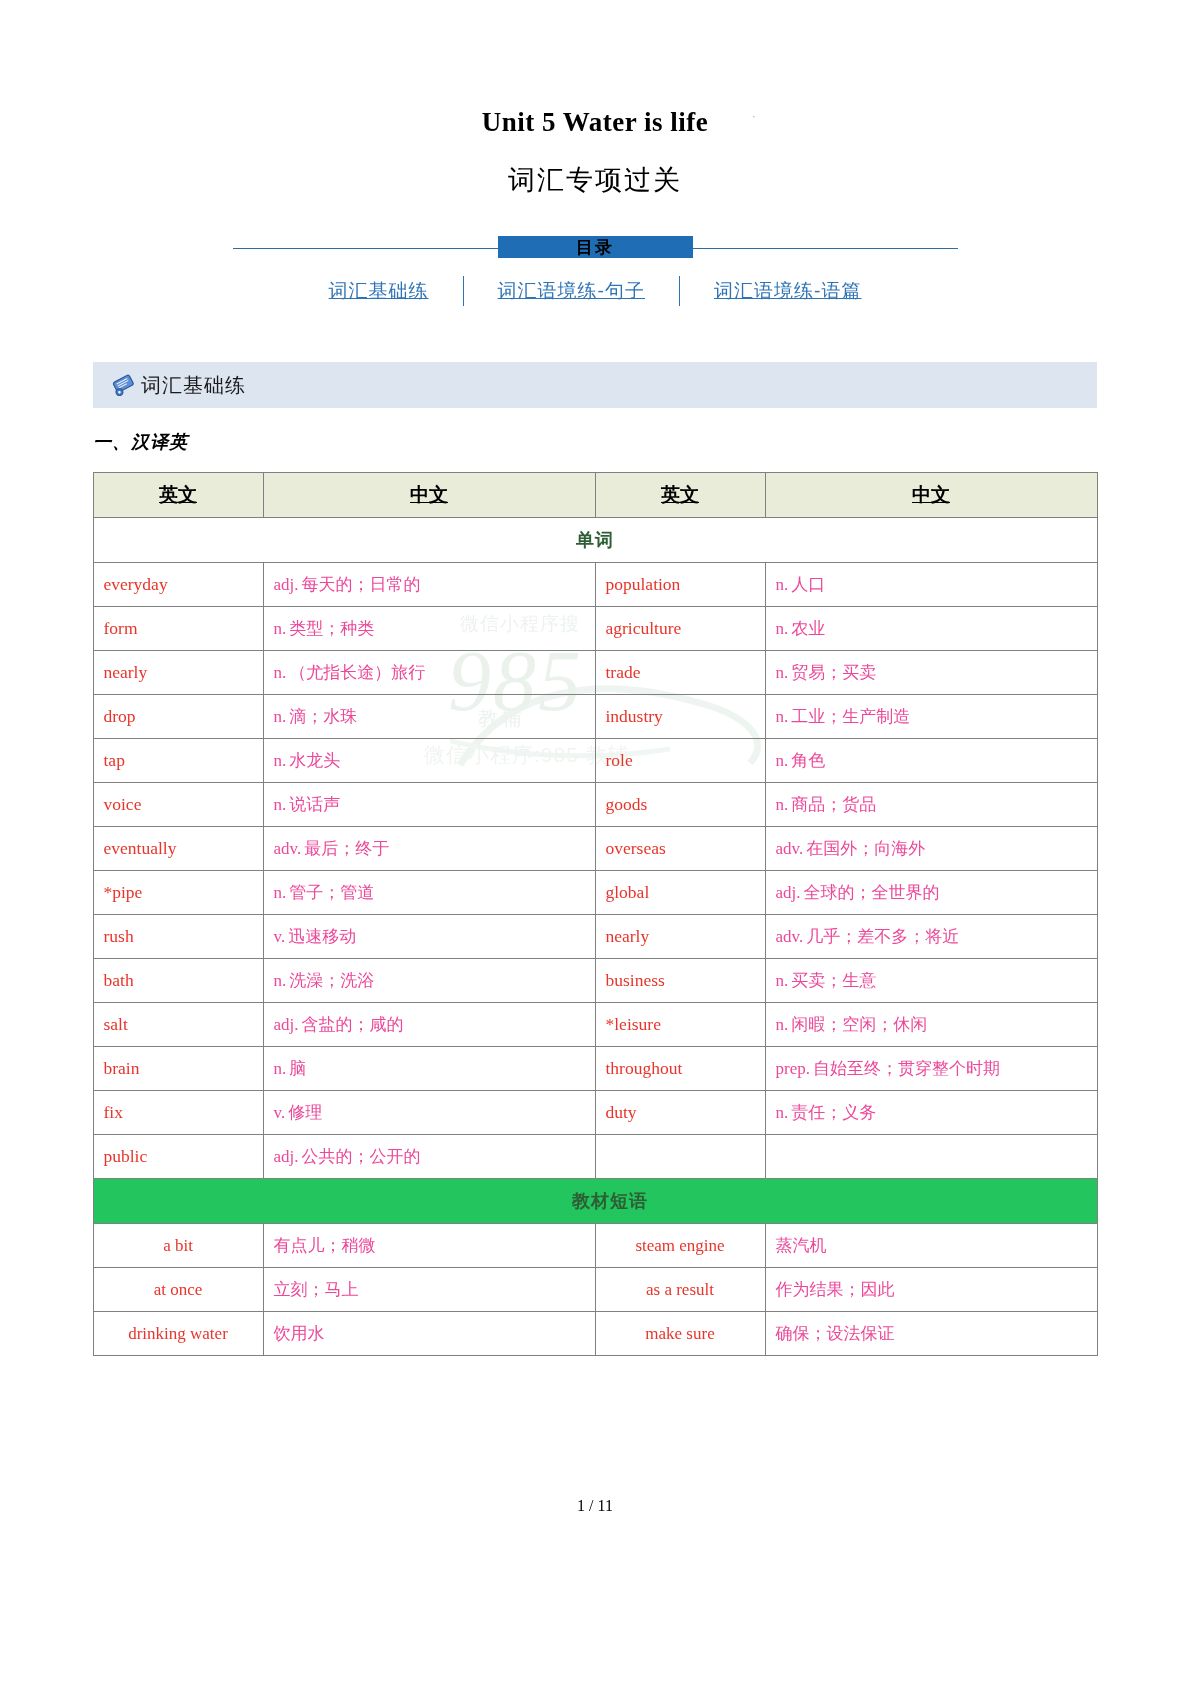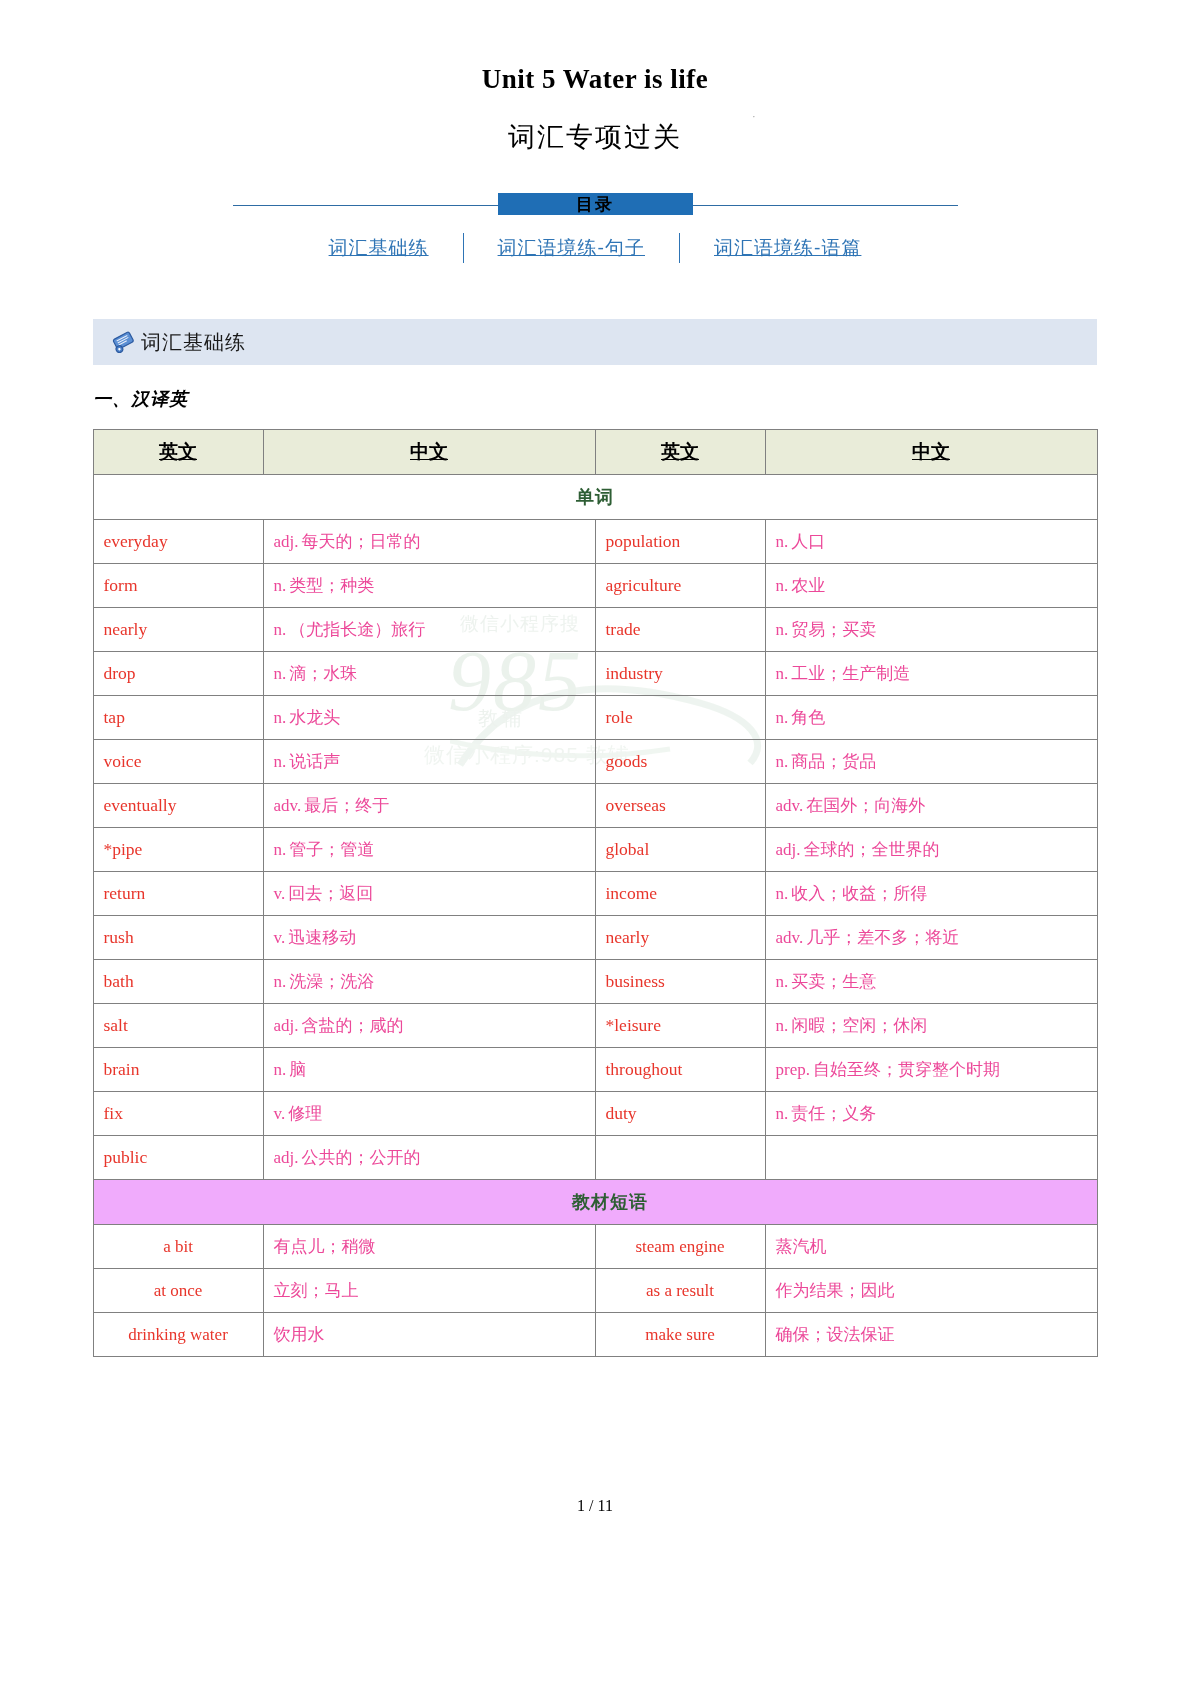"Unit 5 Water is life" .doc-title { padding-top: 64px -> 107px }
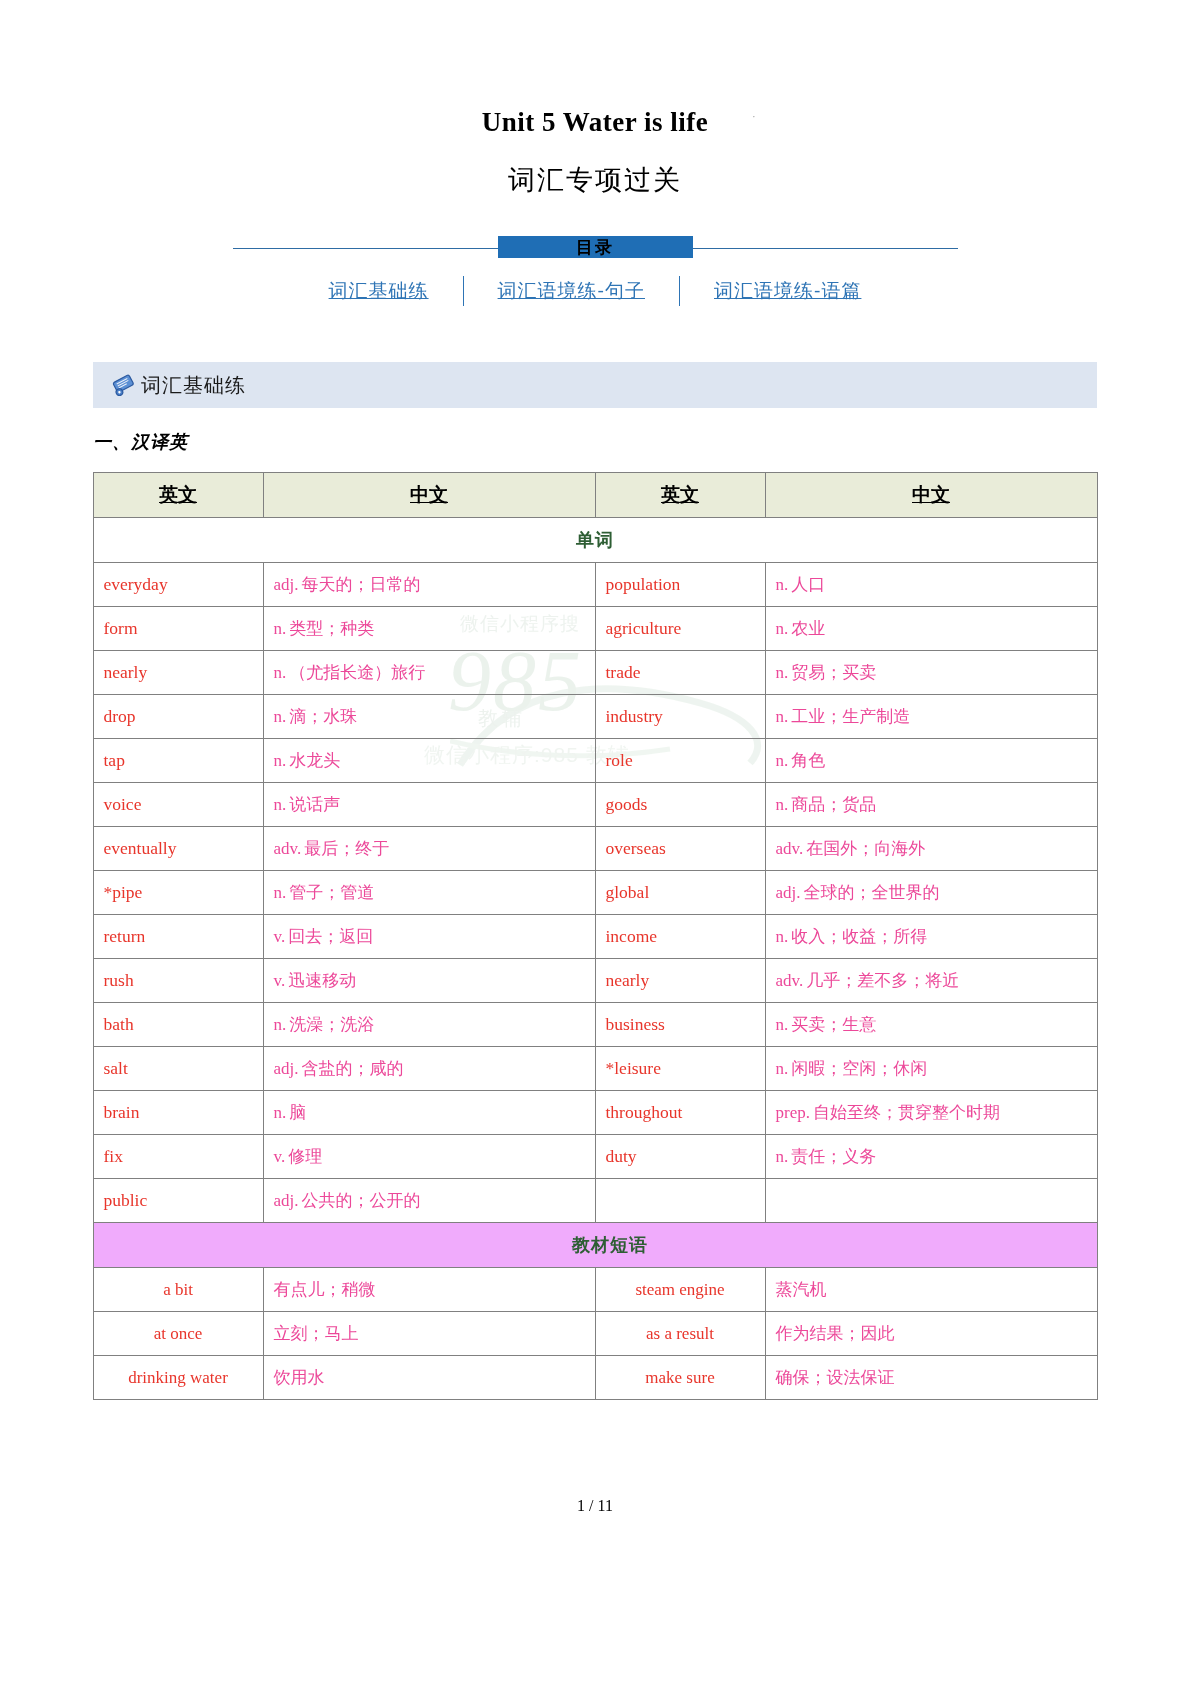"return" tr { html: <tr> <td>return</td> <td><span>v.</span>回去；返回</td> <td>income</td> <td><span>n.</span>收入；收益；所得</td> </tr> -> none }
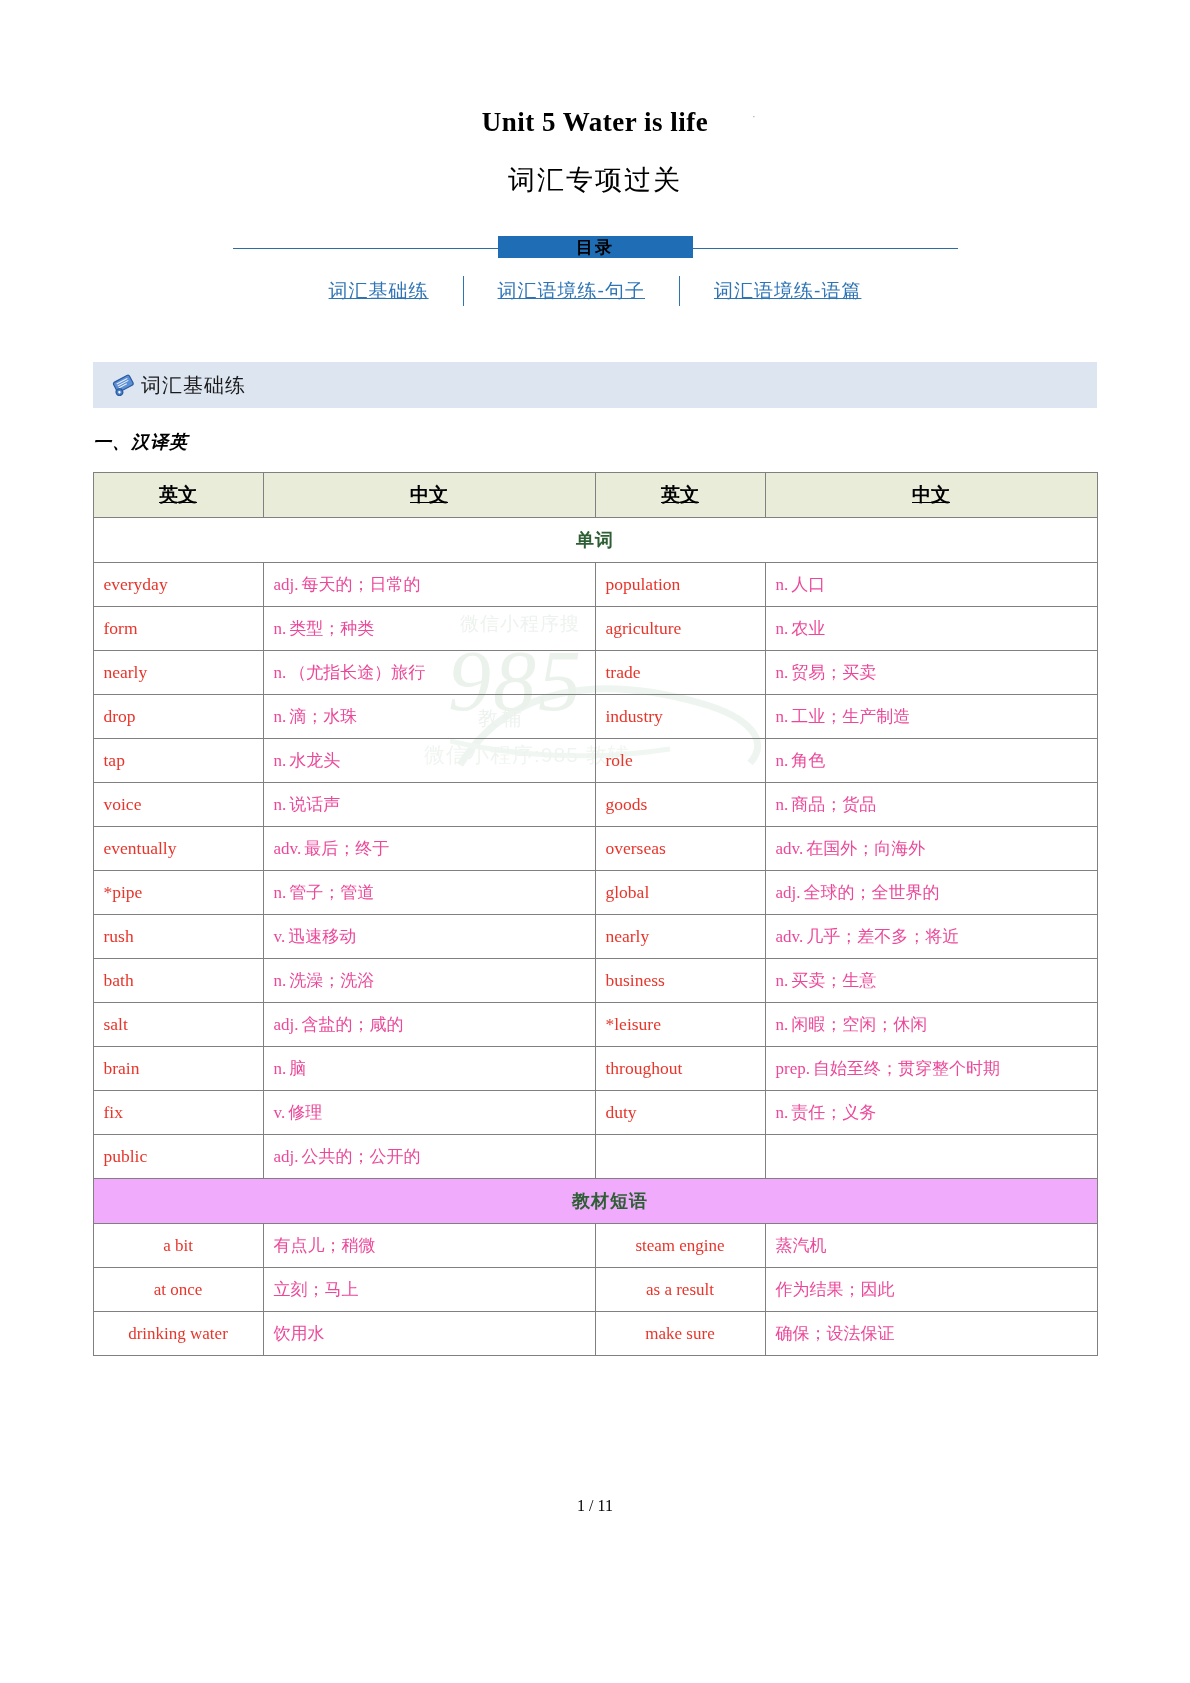"教材短语" .group-row.g-phrases td { background: #f0abfc -> #22c55e }
